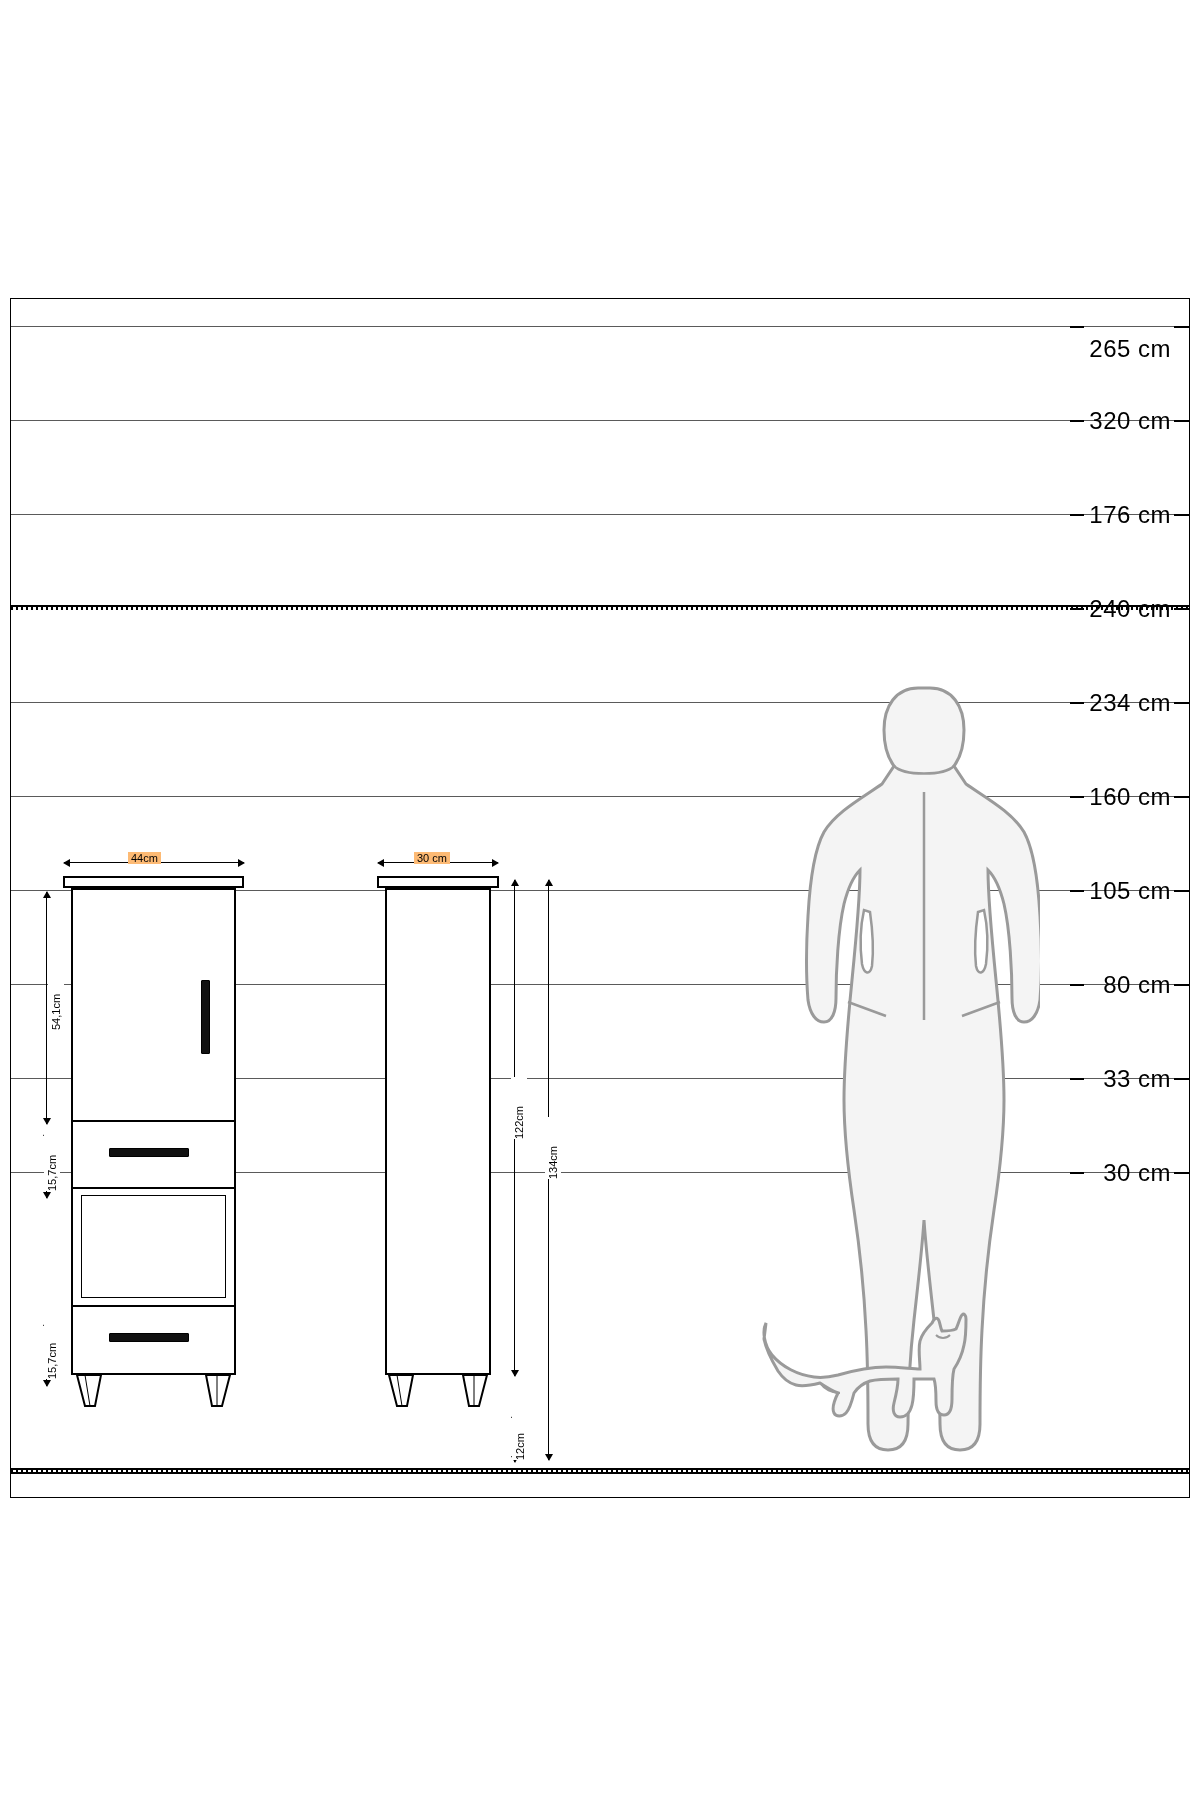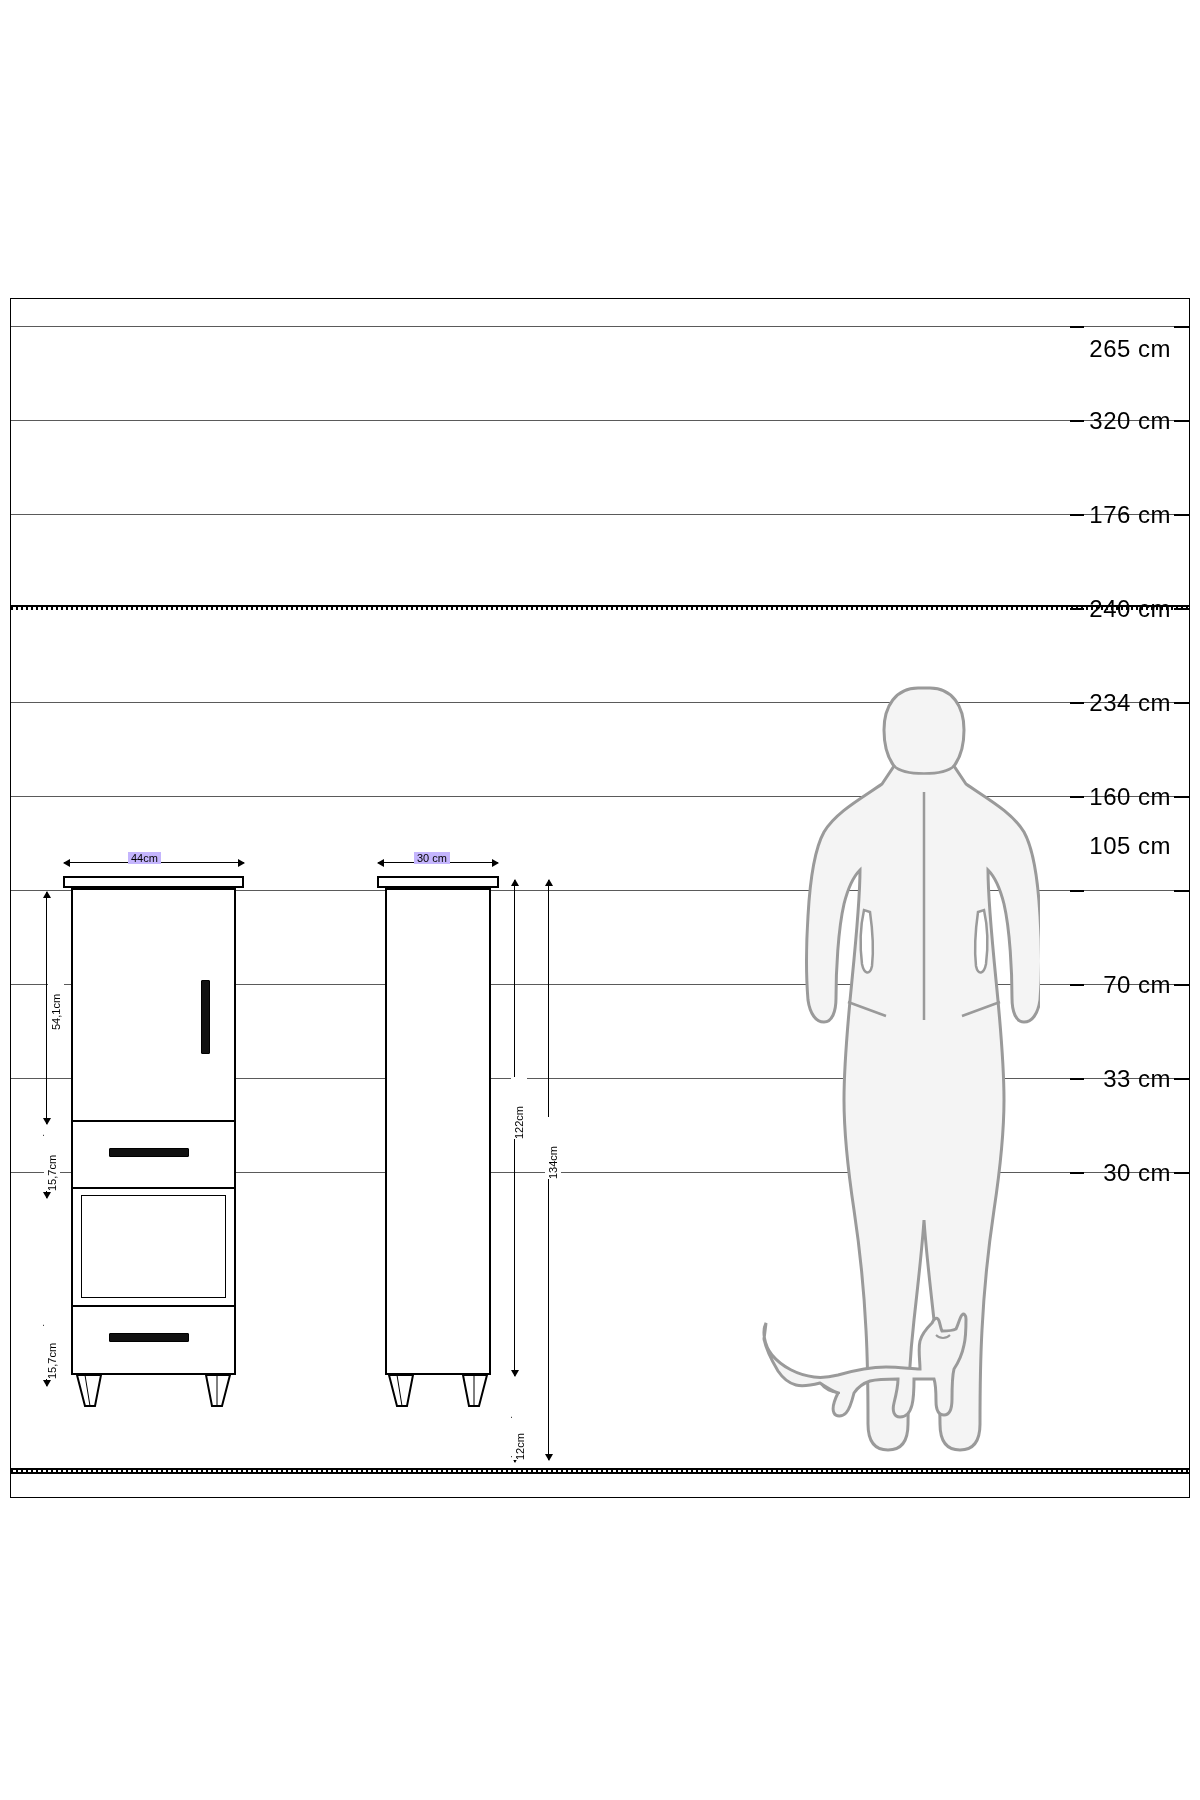"44cm" .dim-label-h { background: #c4b5fd -> #fdba74 }
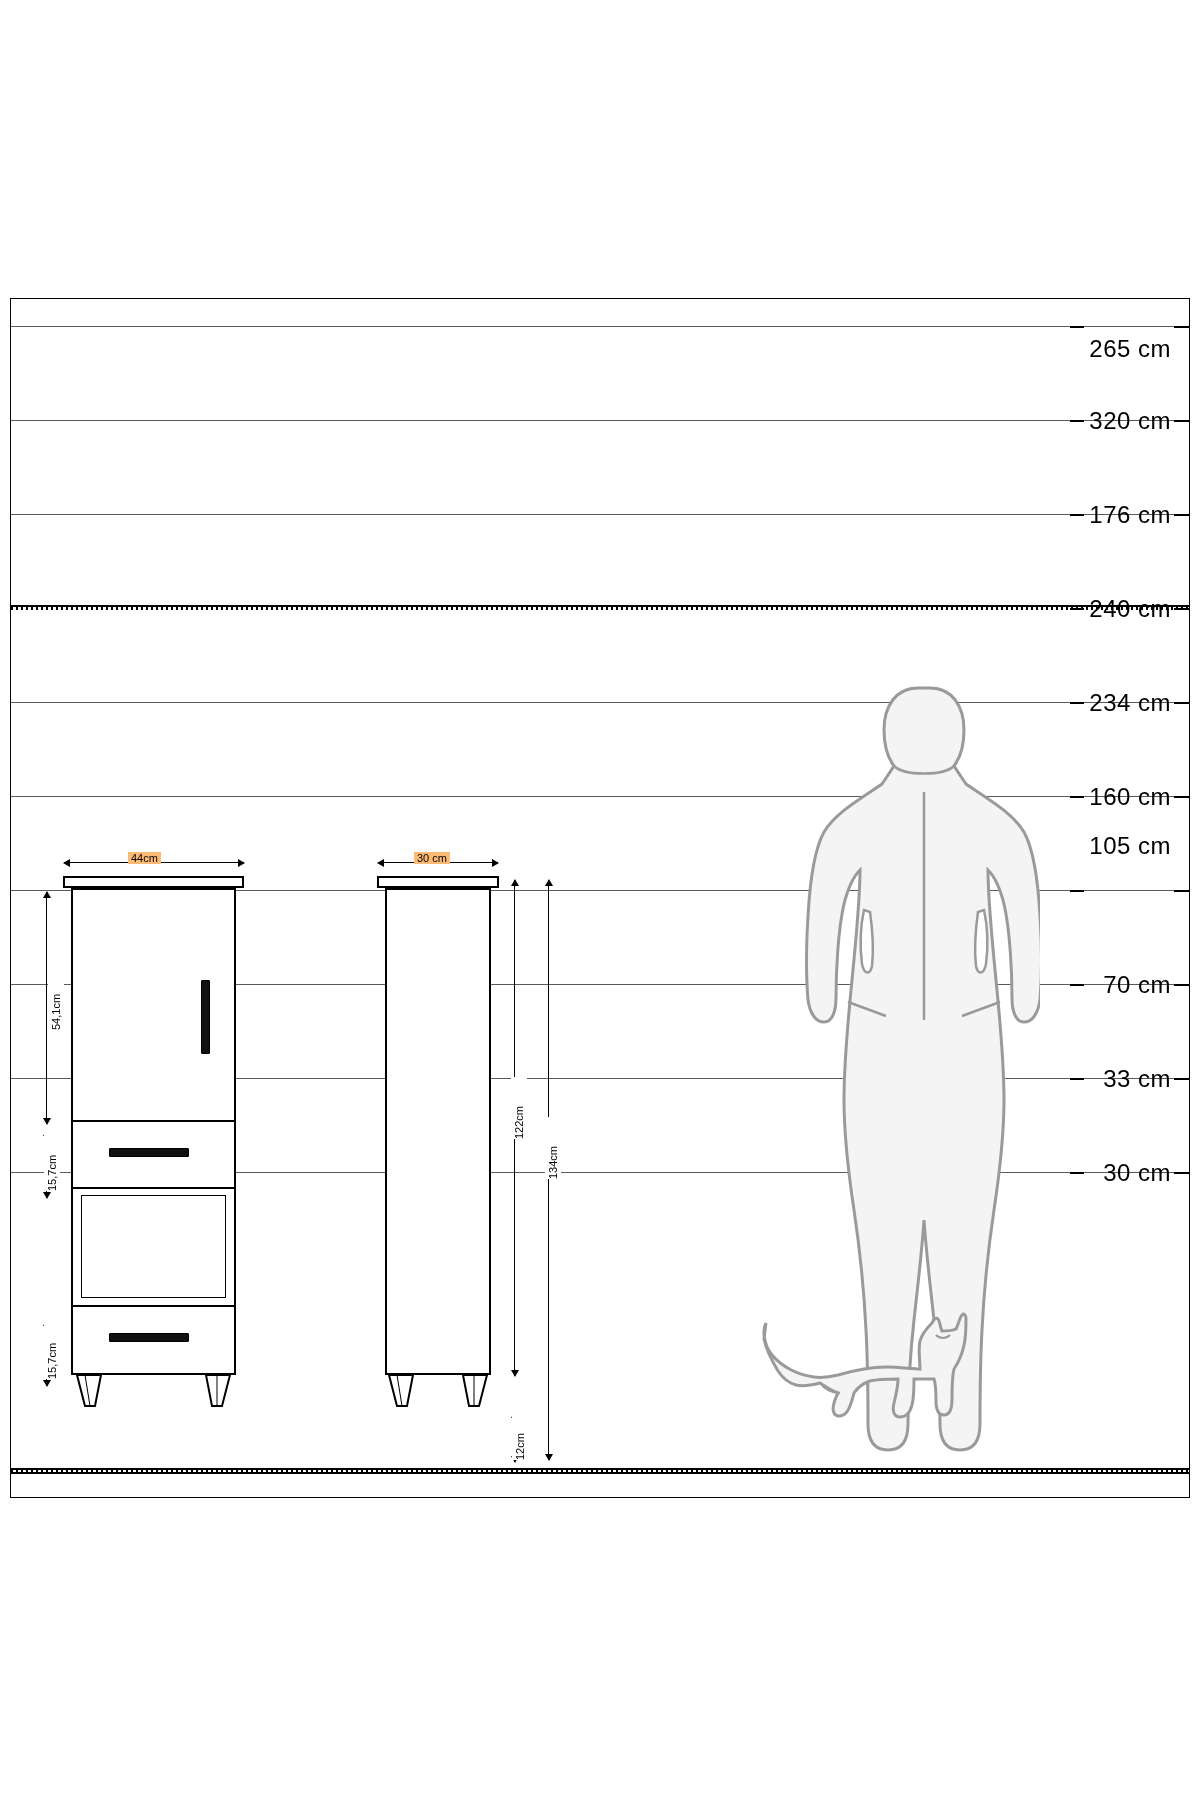"105 cm" div.scale-label { top: 832px -> 877px }
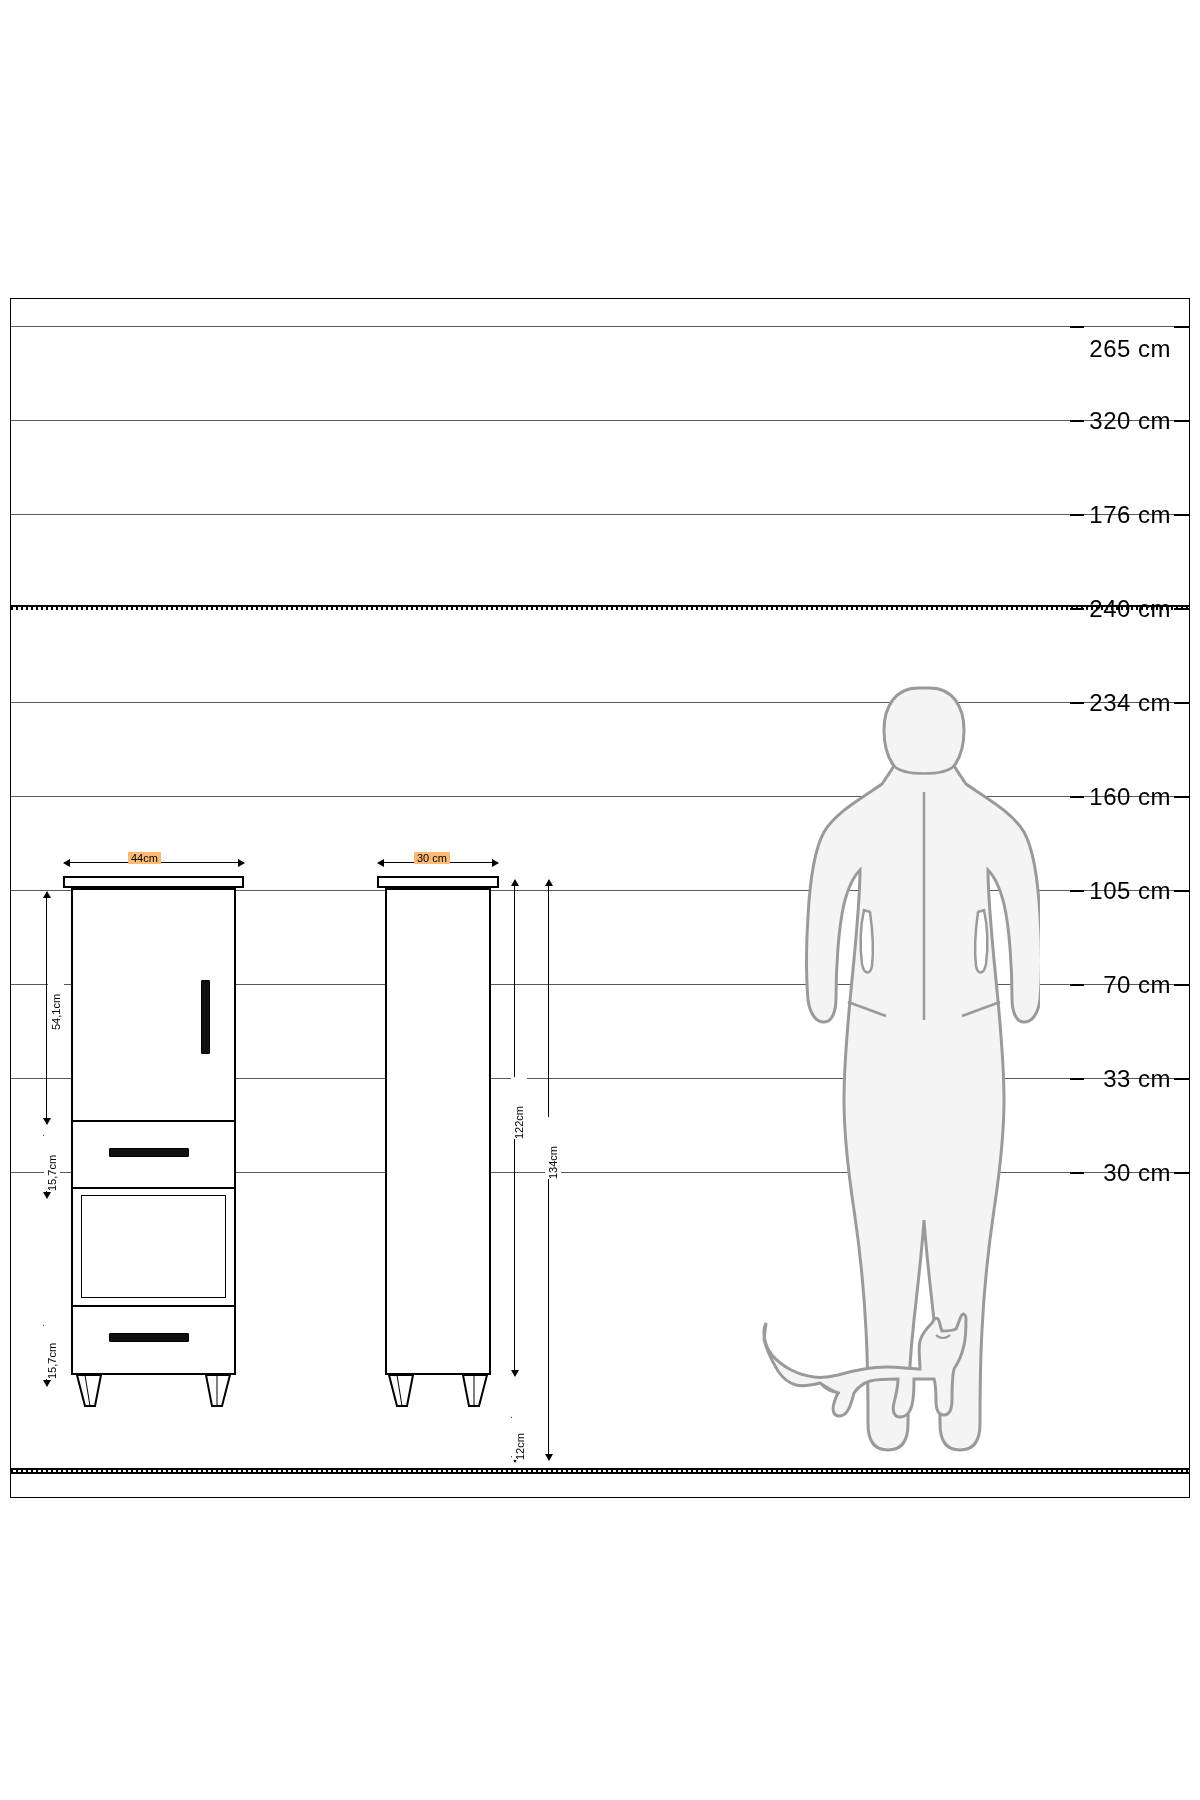"70 cm" div.scale-label { text: 70 -> 80 }
